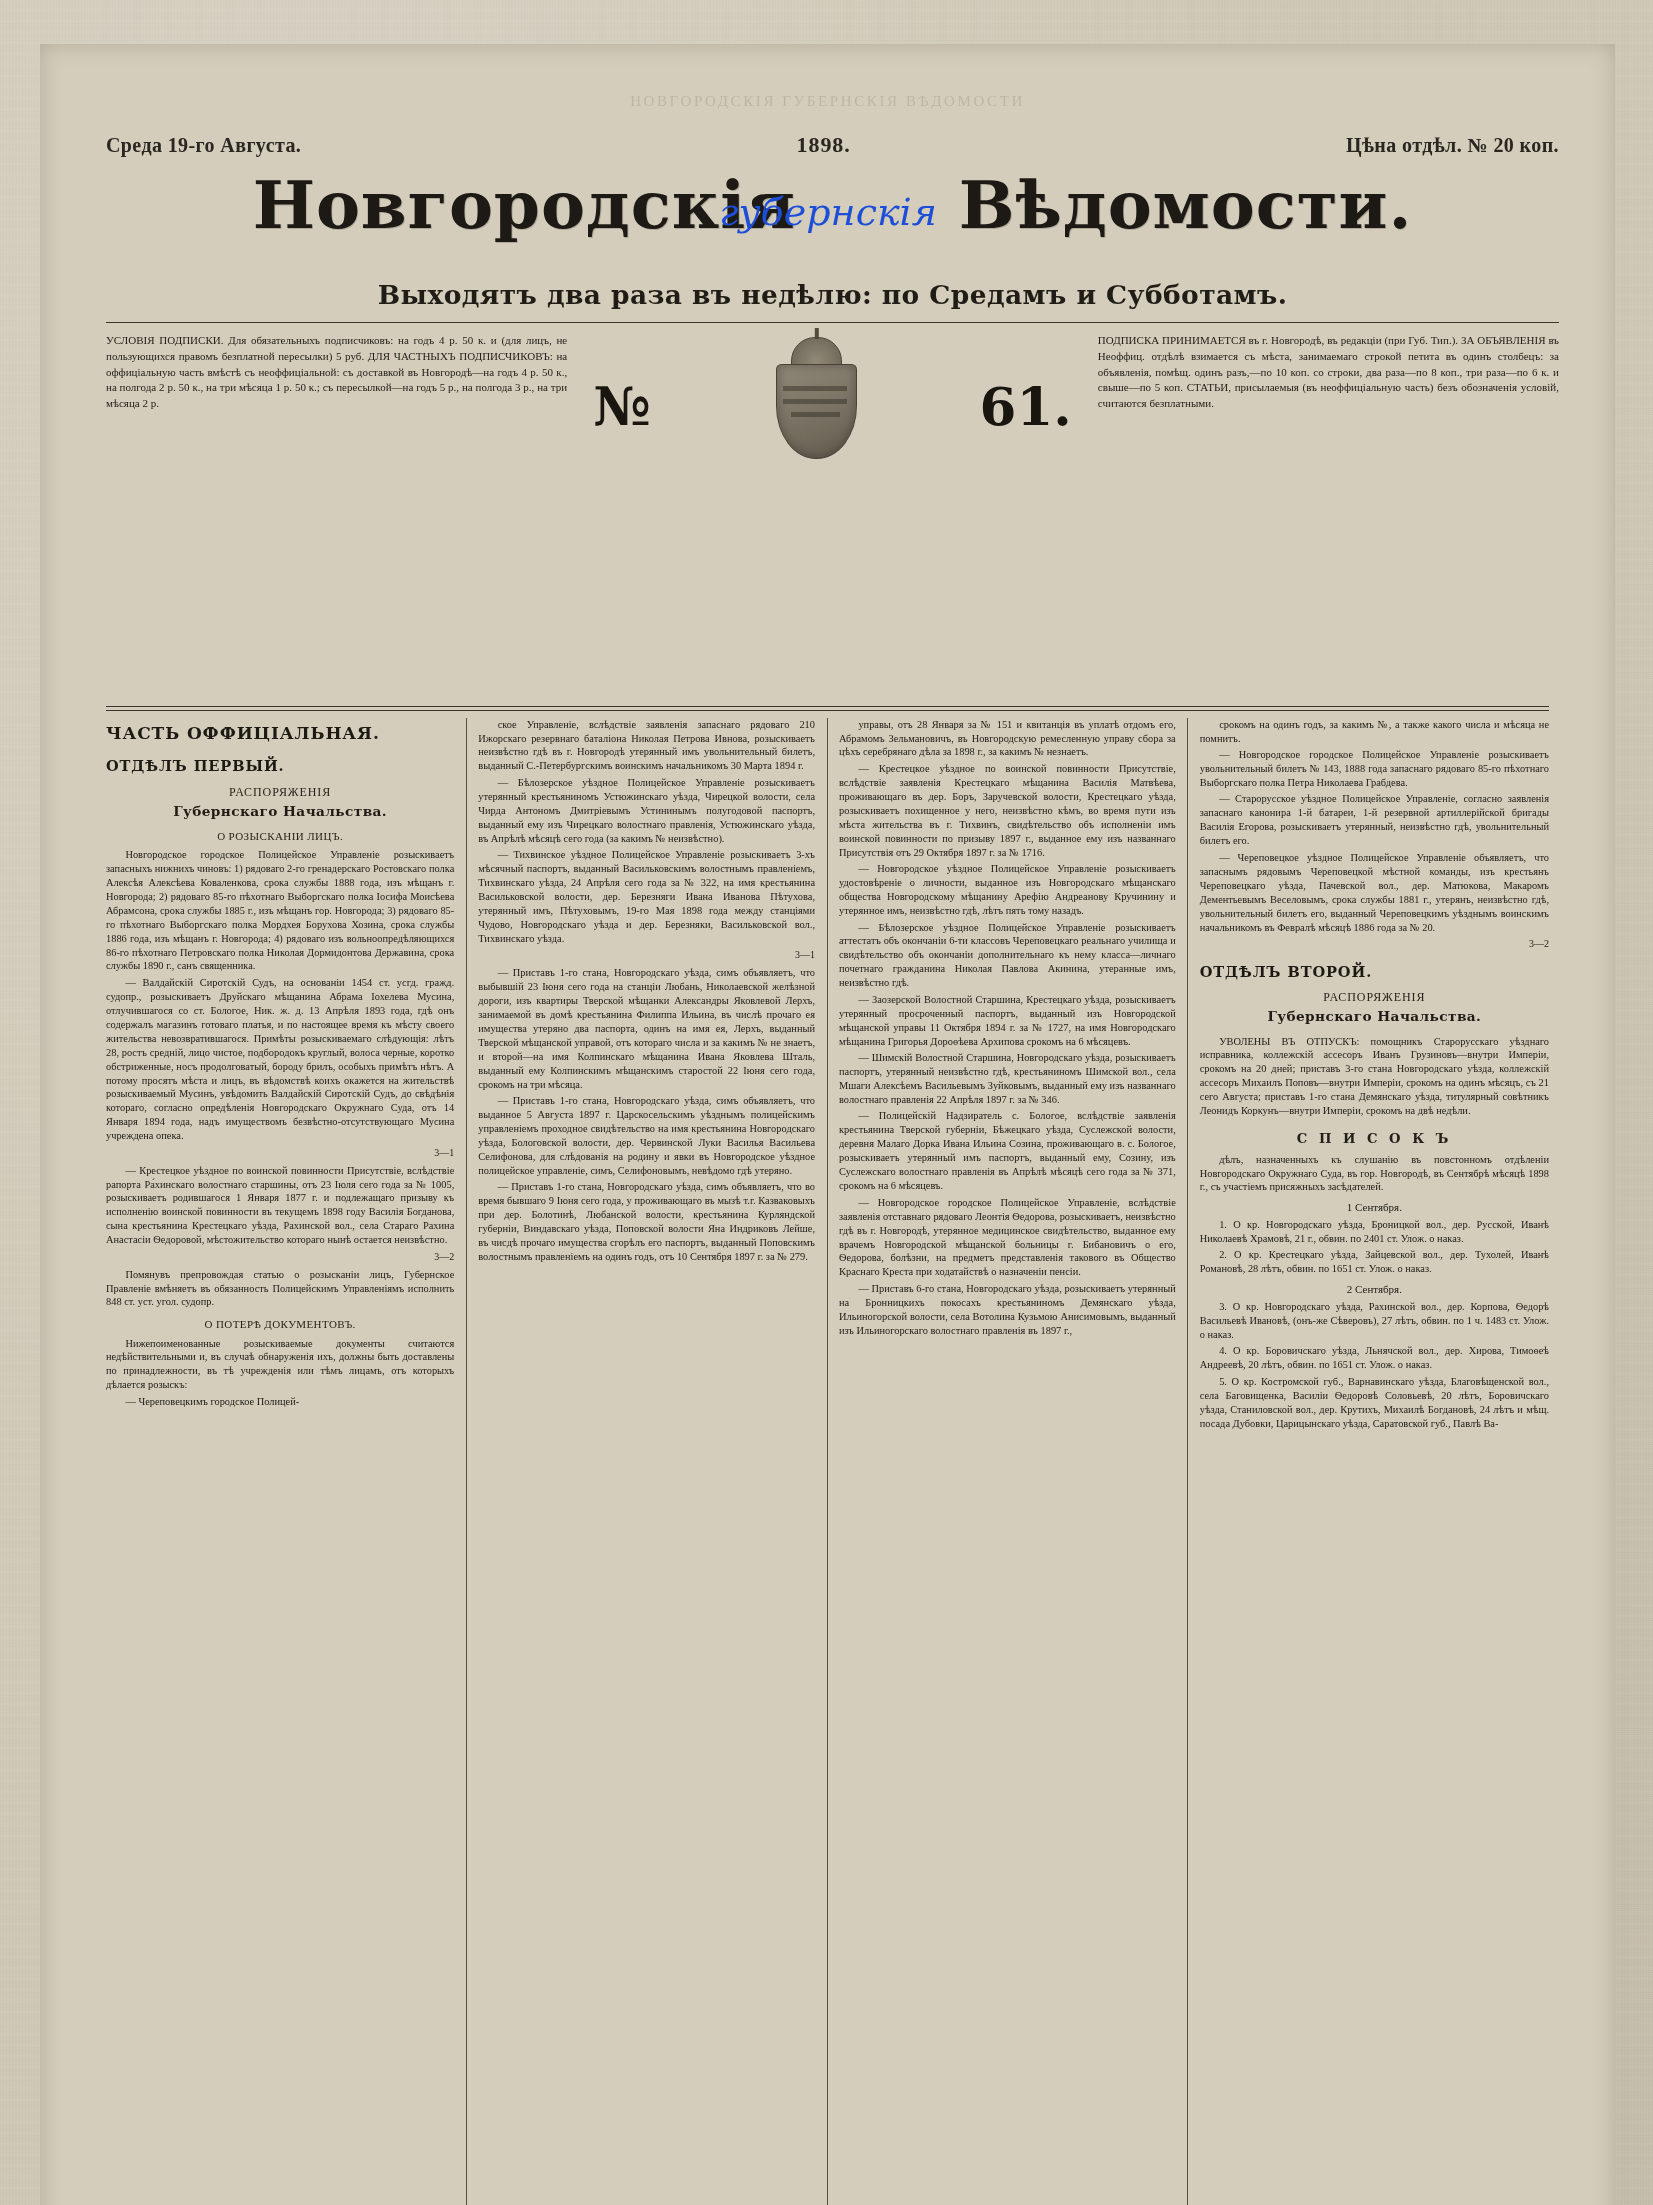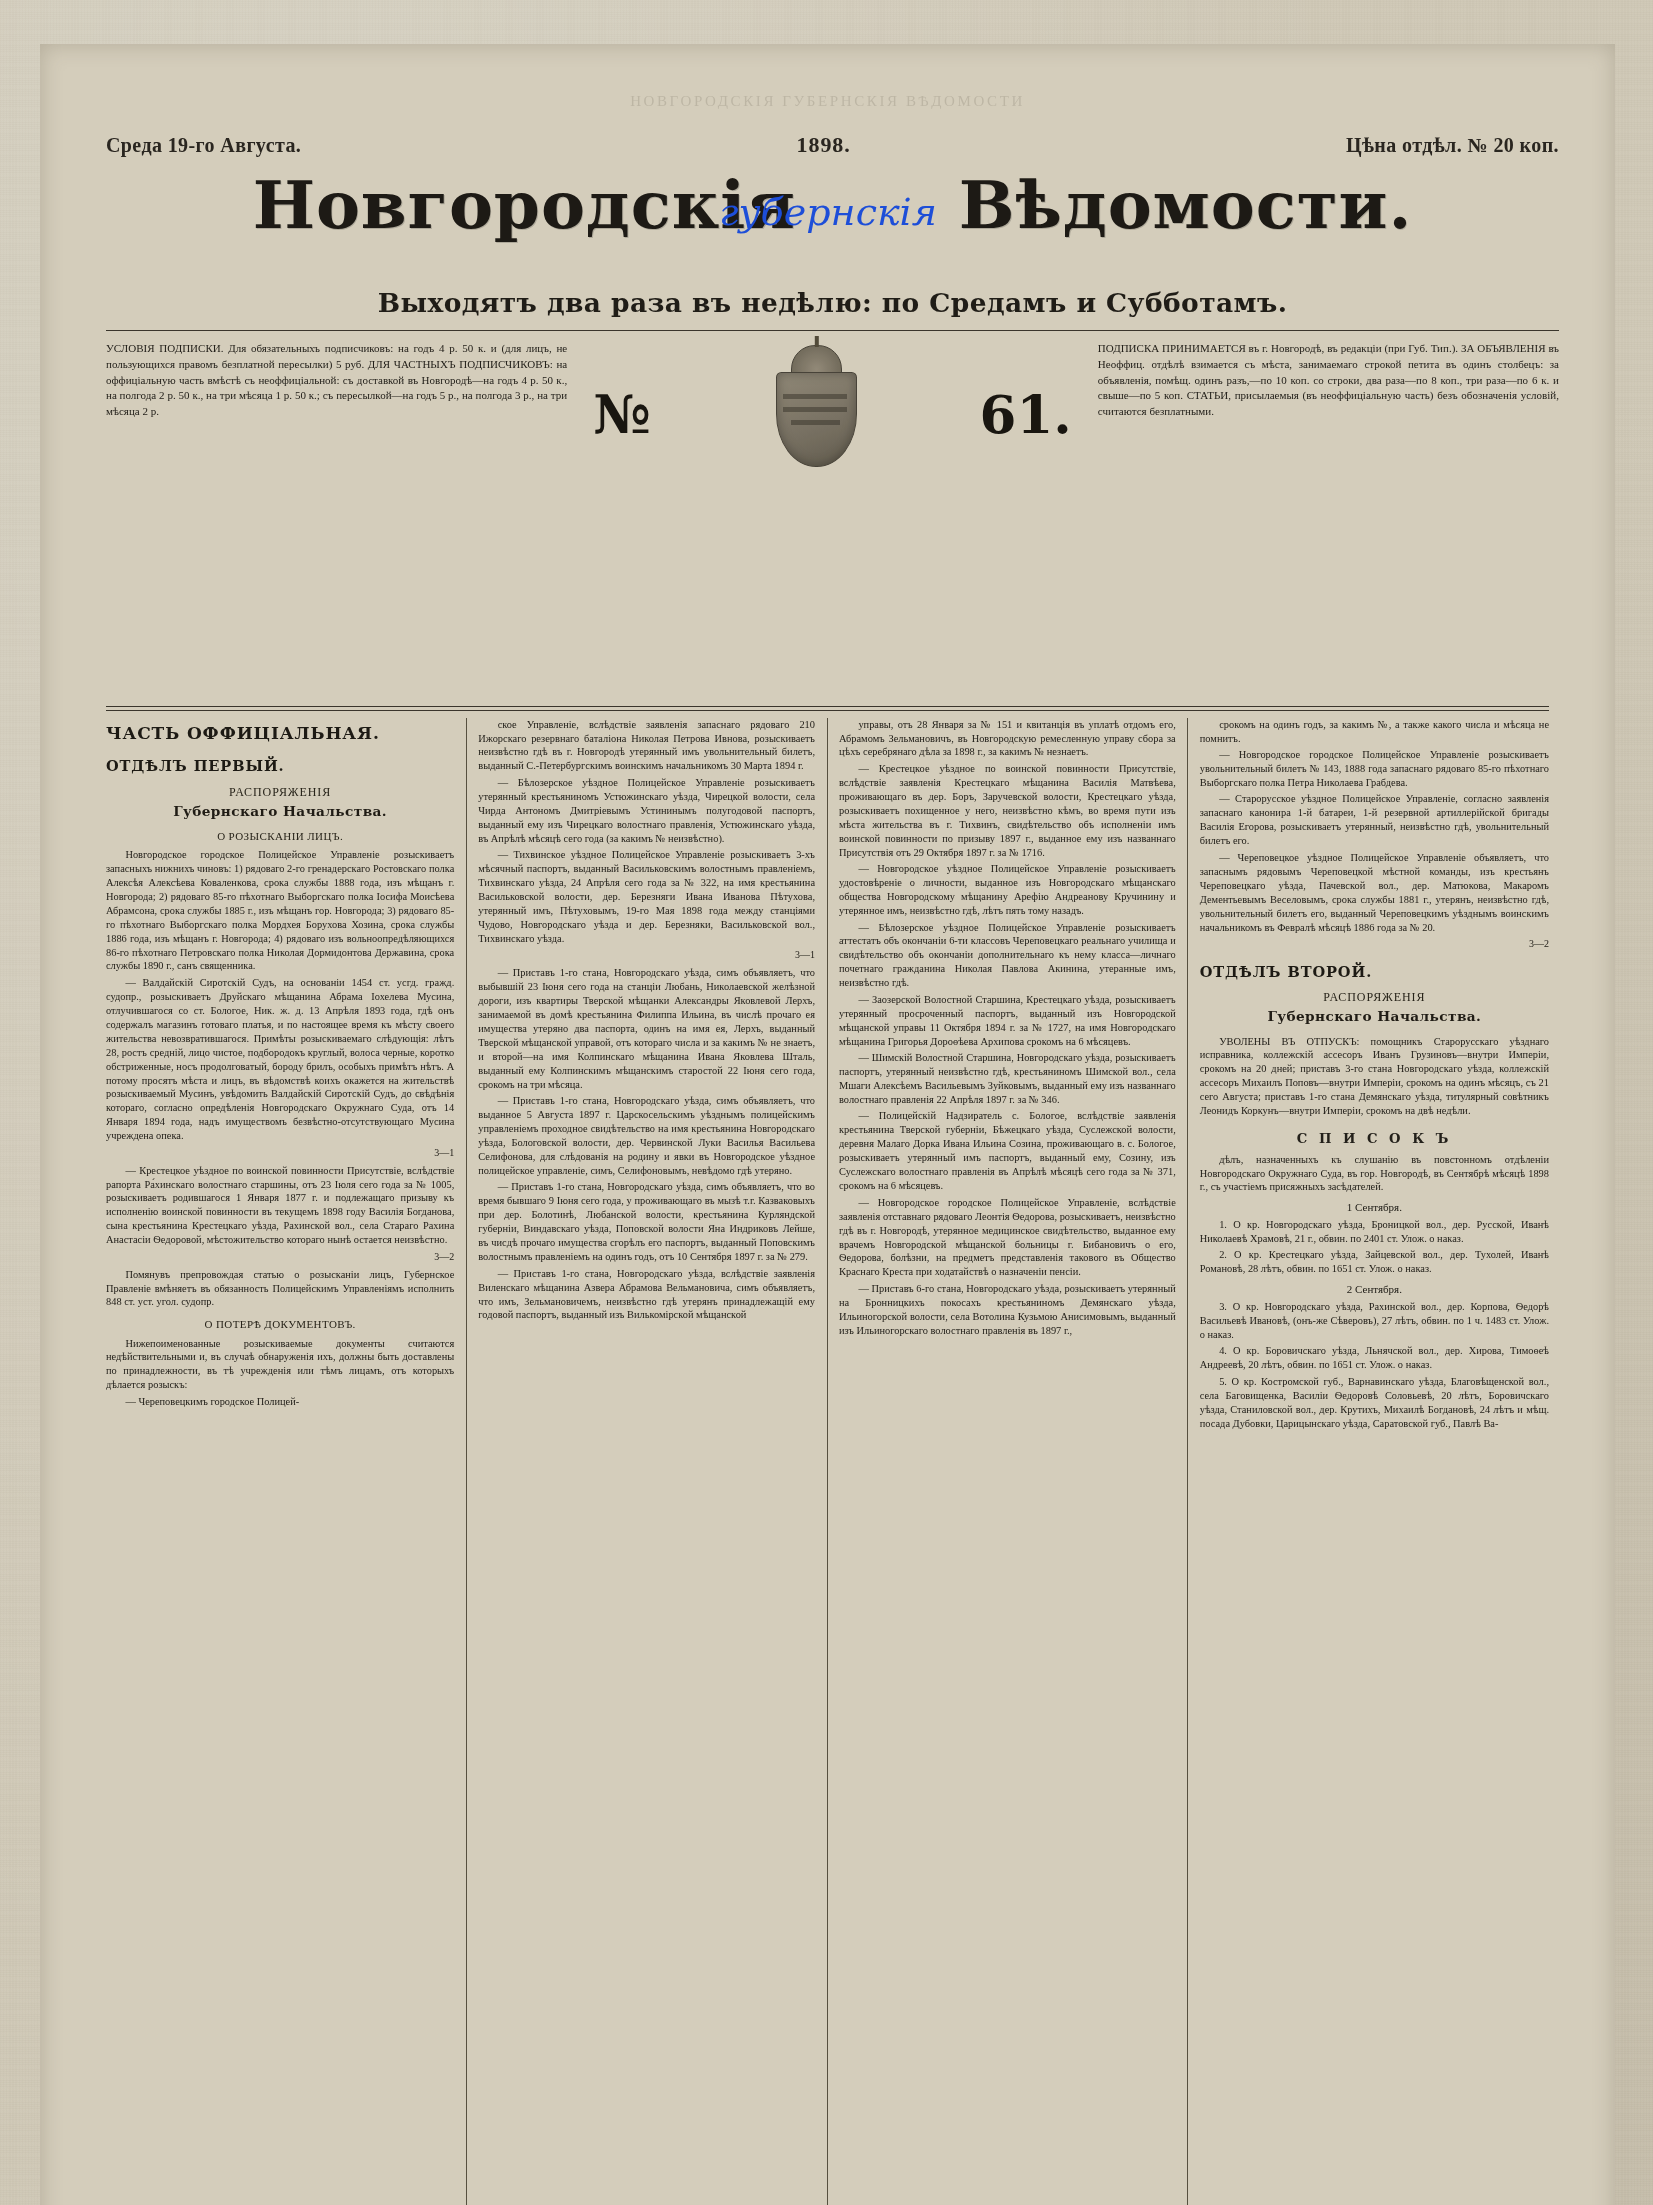"Выходятъ два раза въ недѣлю:" .subtitle { margin-top: 15px -> 7px }
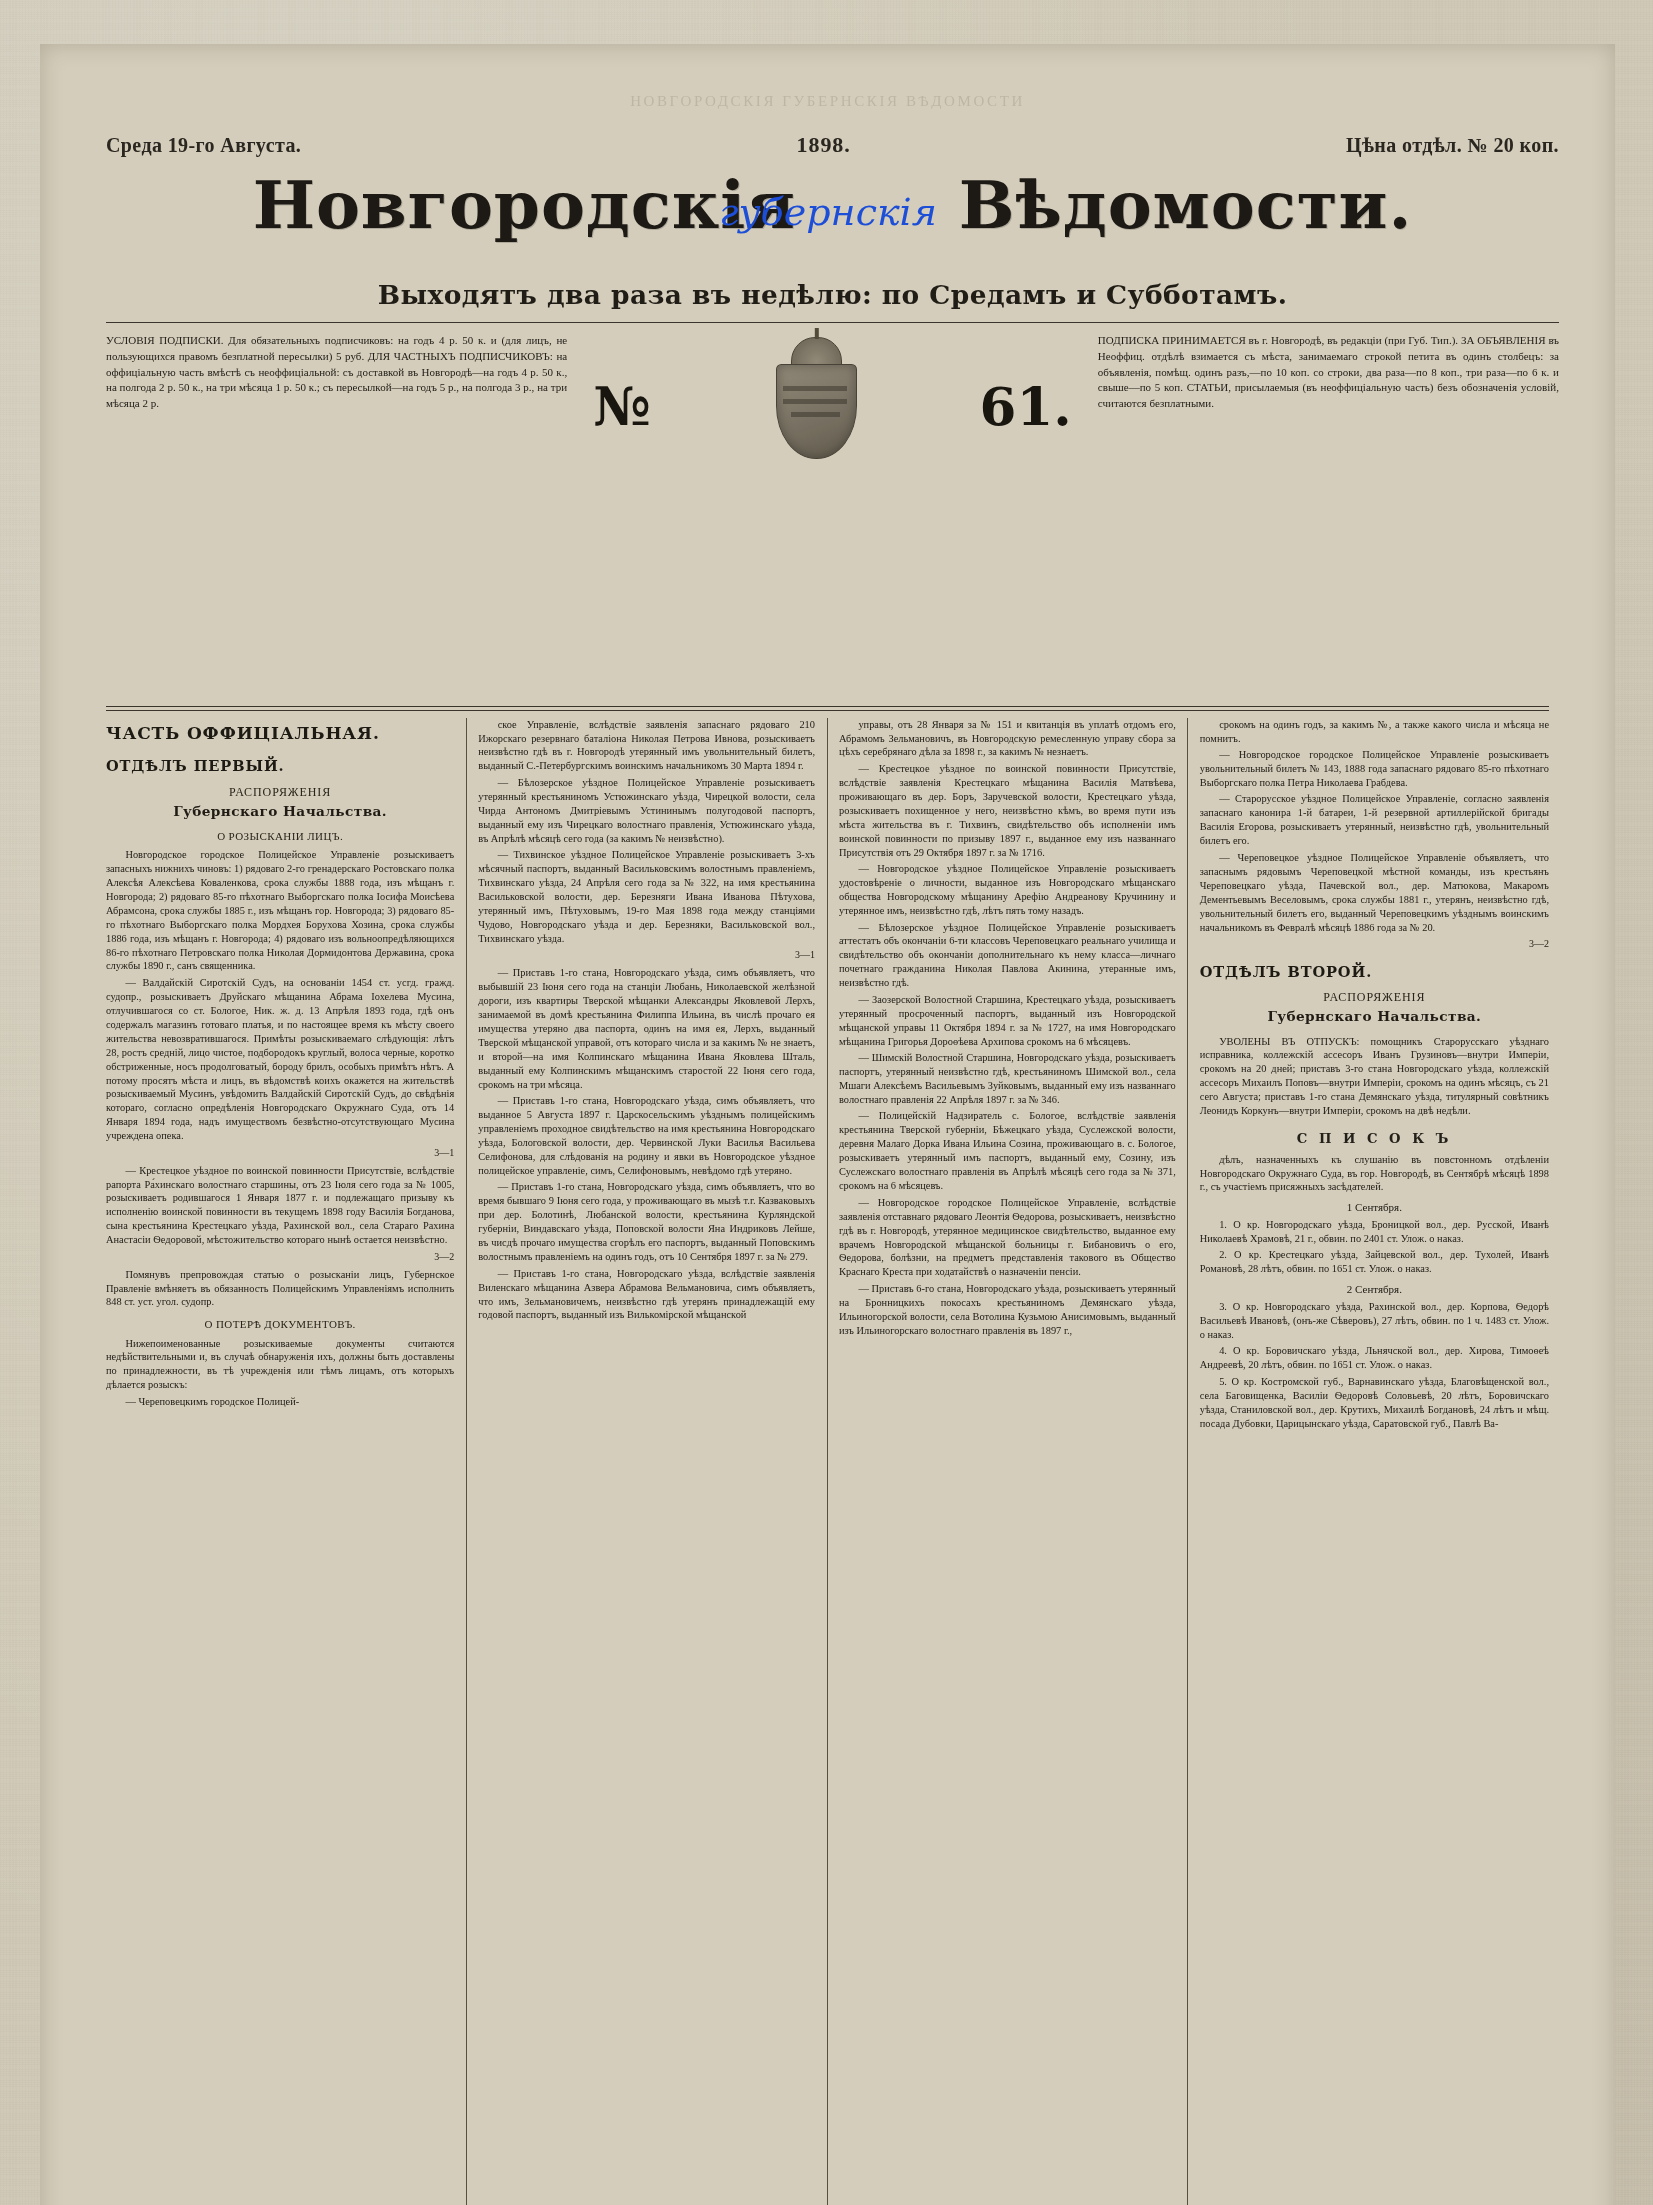"— Приставъ 1-го стана, Новгородскаго уѣзда, вслѣдствіе" p.para { html: <p>— Приставъ 1-го стана, Новгородскаго уѣзда, вслѣдствіе заявленія Виленскаго мѣщанина Азвера Абрамова Вельмановича, симъ объявляетъ, что имъ, Зельмановичемъ, неизвѣстно гдѣ утерянъ принадлежащій ему годовой паспортъ, выданный изъ Вилькомірской мѣщанской</p> -> none }
